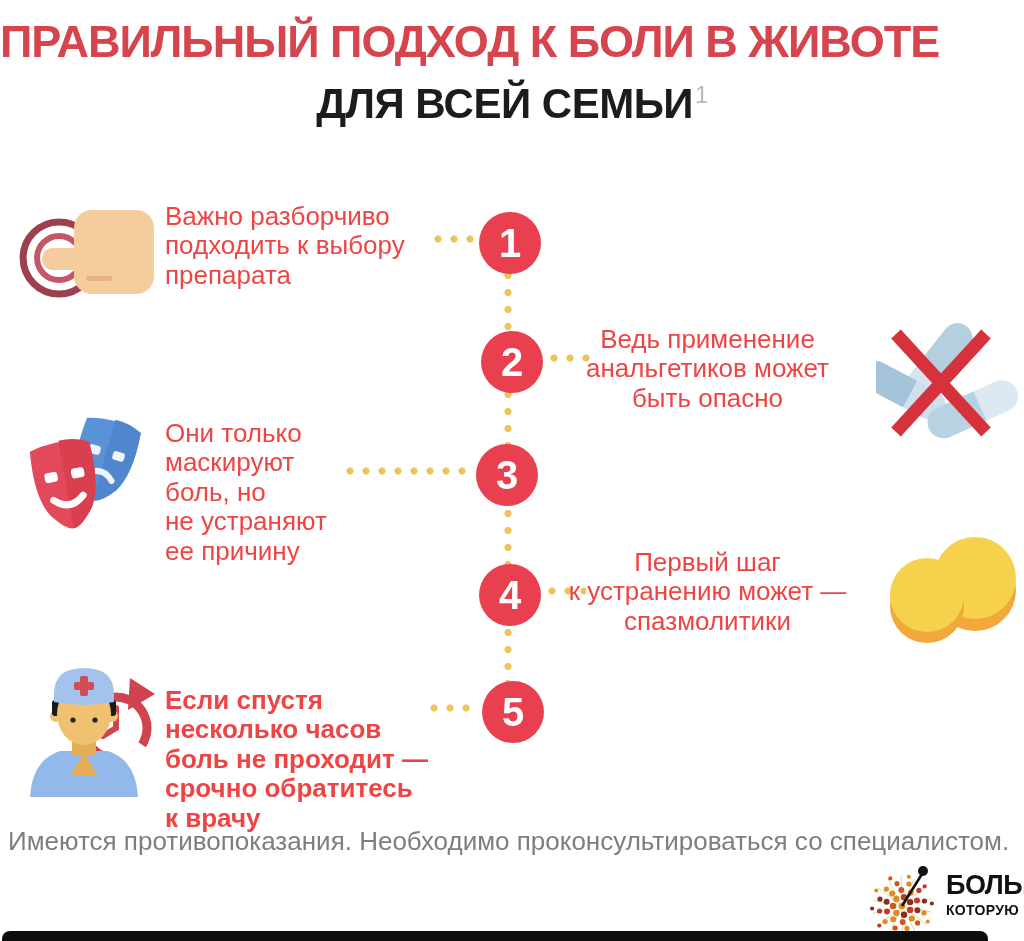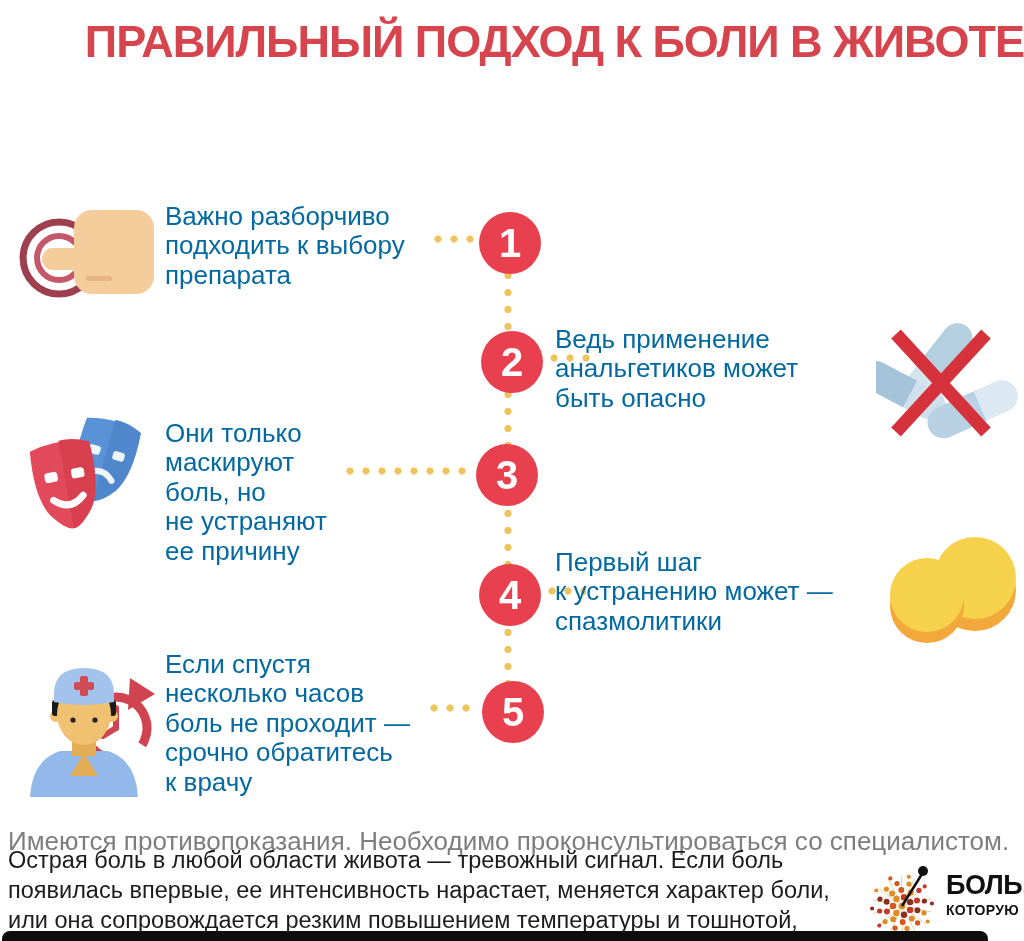"ПРАВИЛЬНЫЙ ПОДХОД К БОЛИ В" .title { text-align: right -> left }
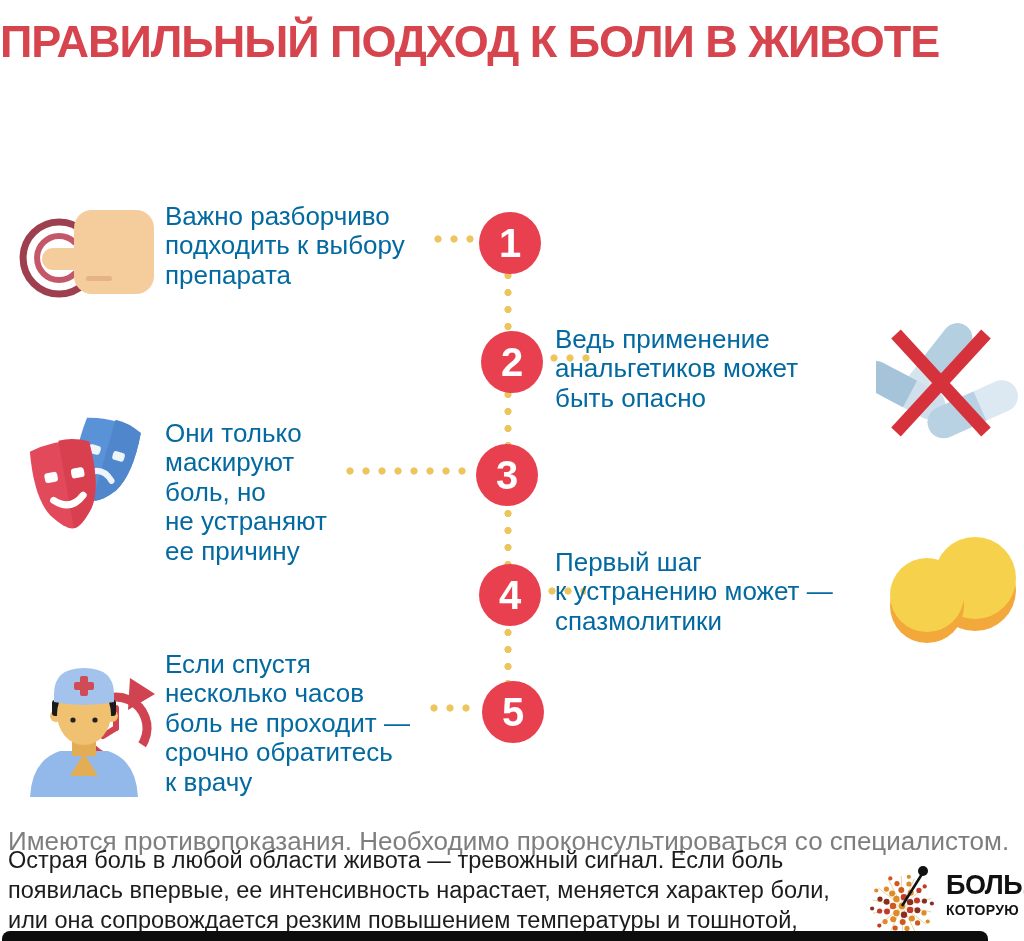"ДЛЯ ВСЕЙ СЕМЬИ1" div.abs { html: none -> <div><span>ДЛЯ ВСЕЙ СЕМЬИ</span><sup>1</sup></div> }
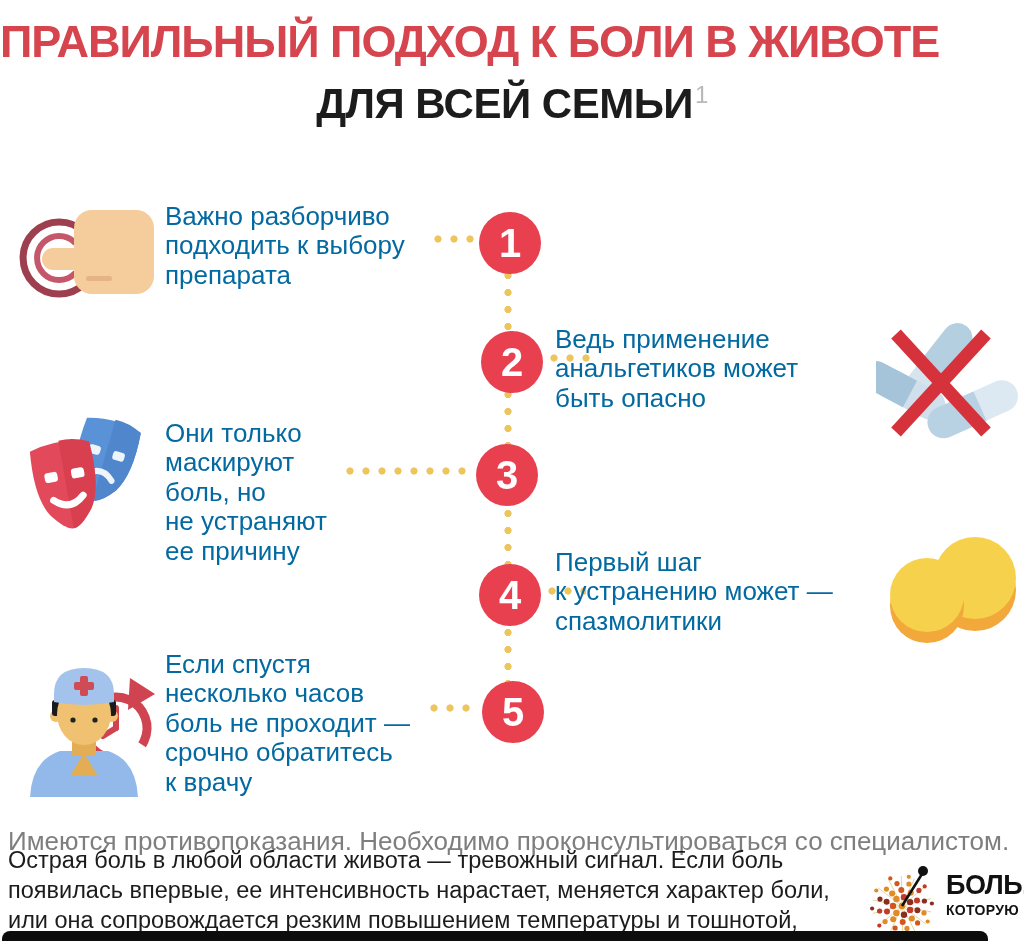"Важно разборчиво" .step-text { color: #0369a1 -> #ef4444 }
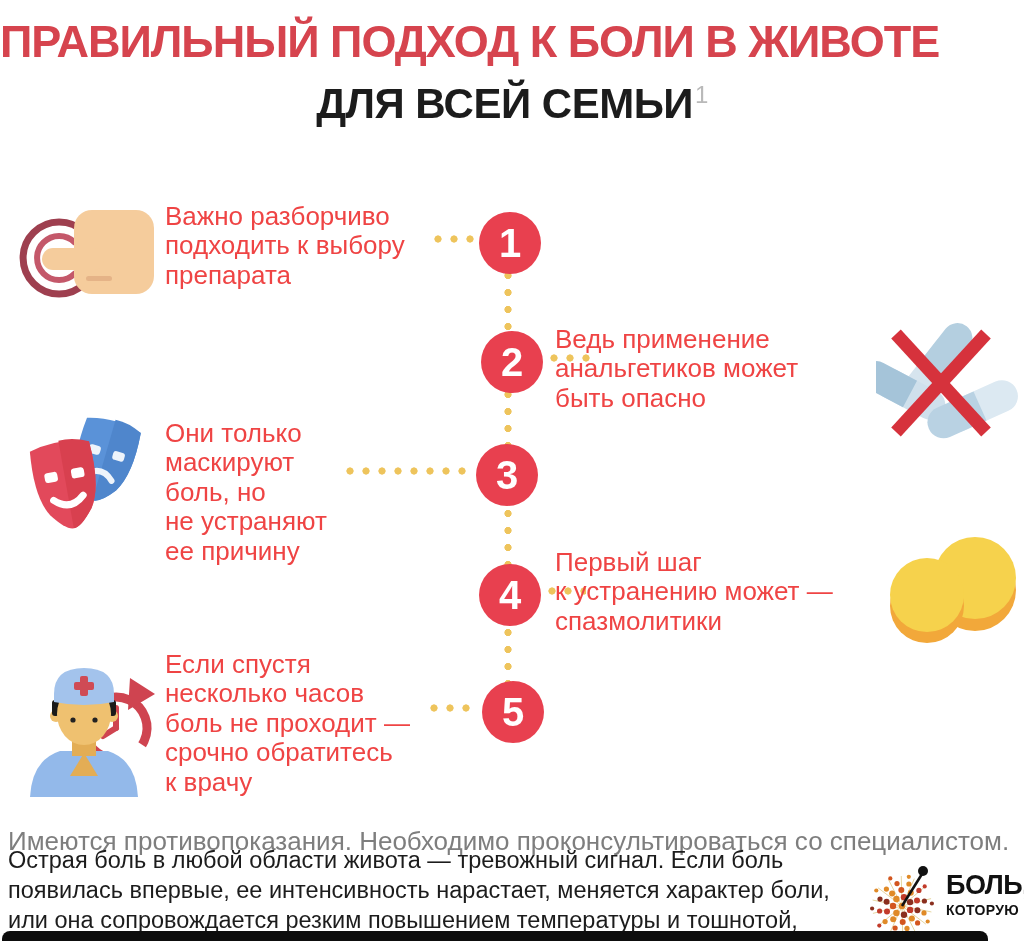"Ведь применение" .t-right { text-align: left -> center }
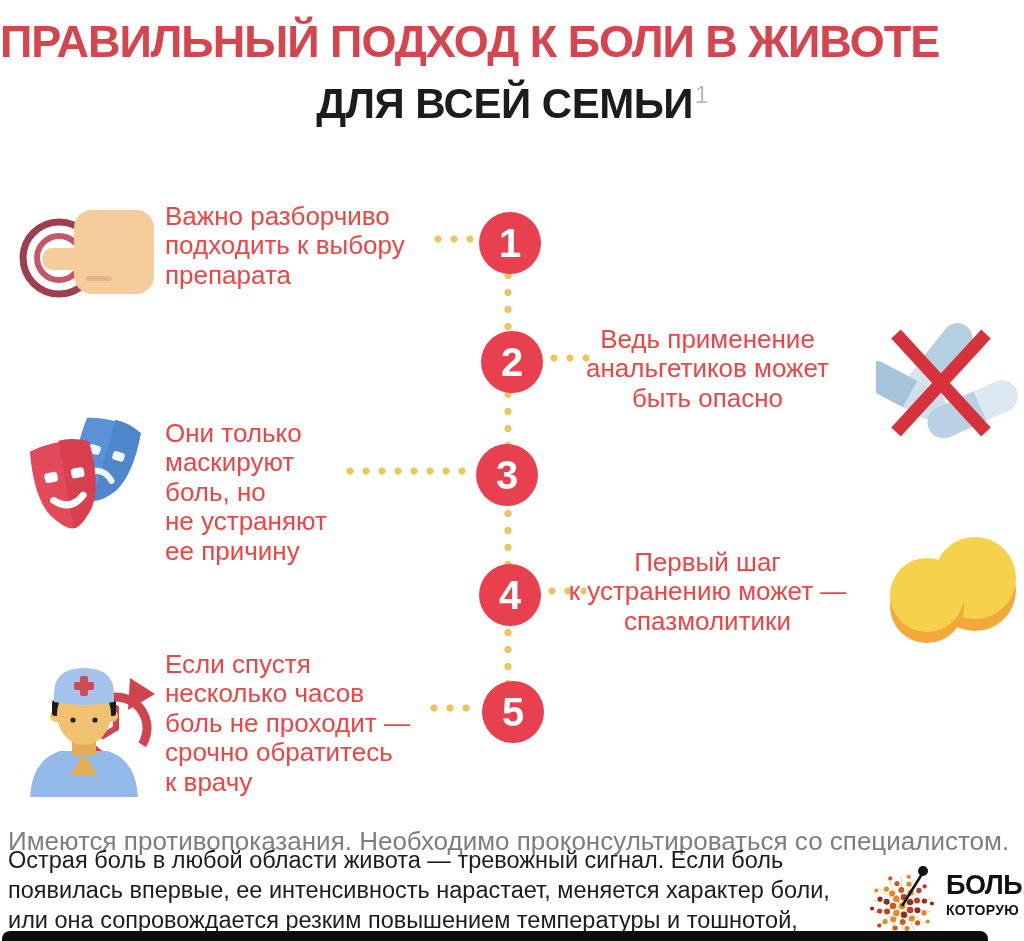"Если спустя" div.abs { font-weight: none -> bold; top: 650px -> 686px }
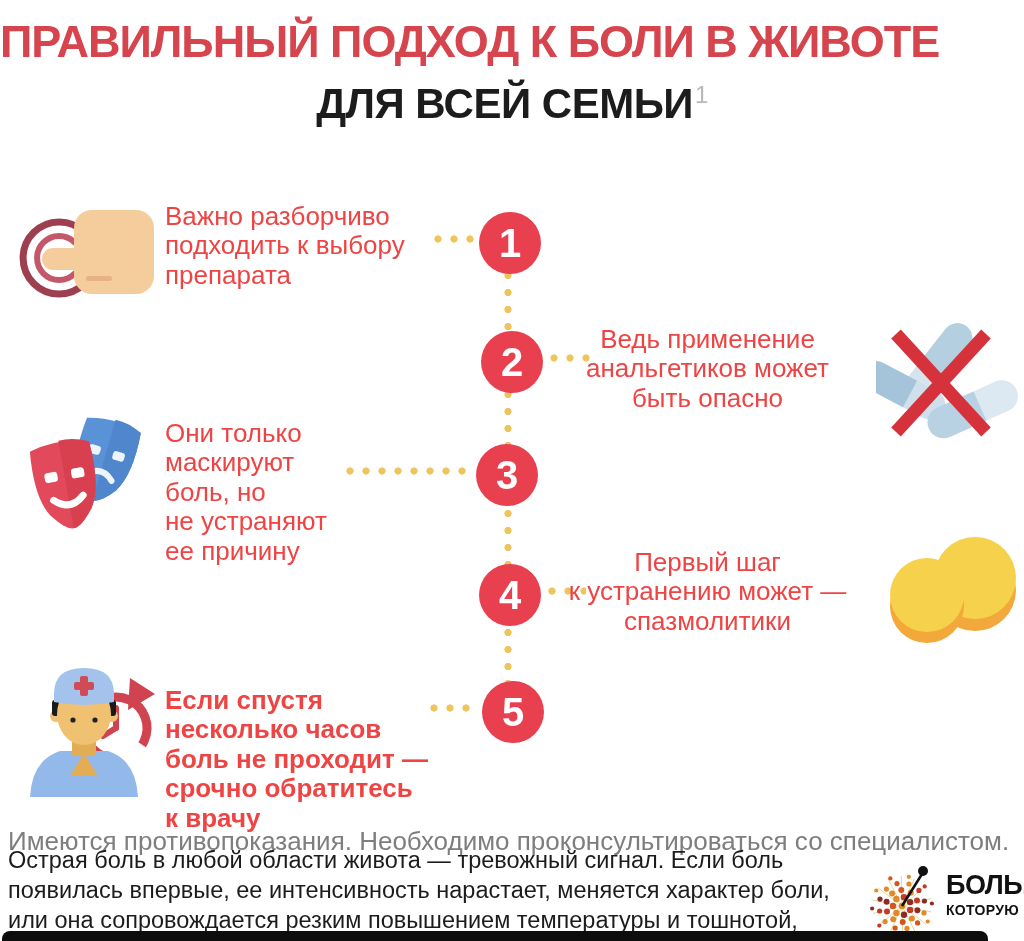"Острая боль в любой области" div.abs { html: <div>Острая боль в любой области живота — тревожный сигнал. Если боль появилась впервые, ее интенсивность нарастает, меняется характер боли, или она сопровождается резким повышением температуры и тошнотой,</div> -> none }
